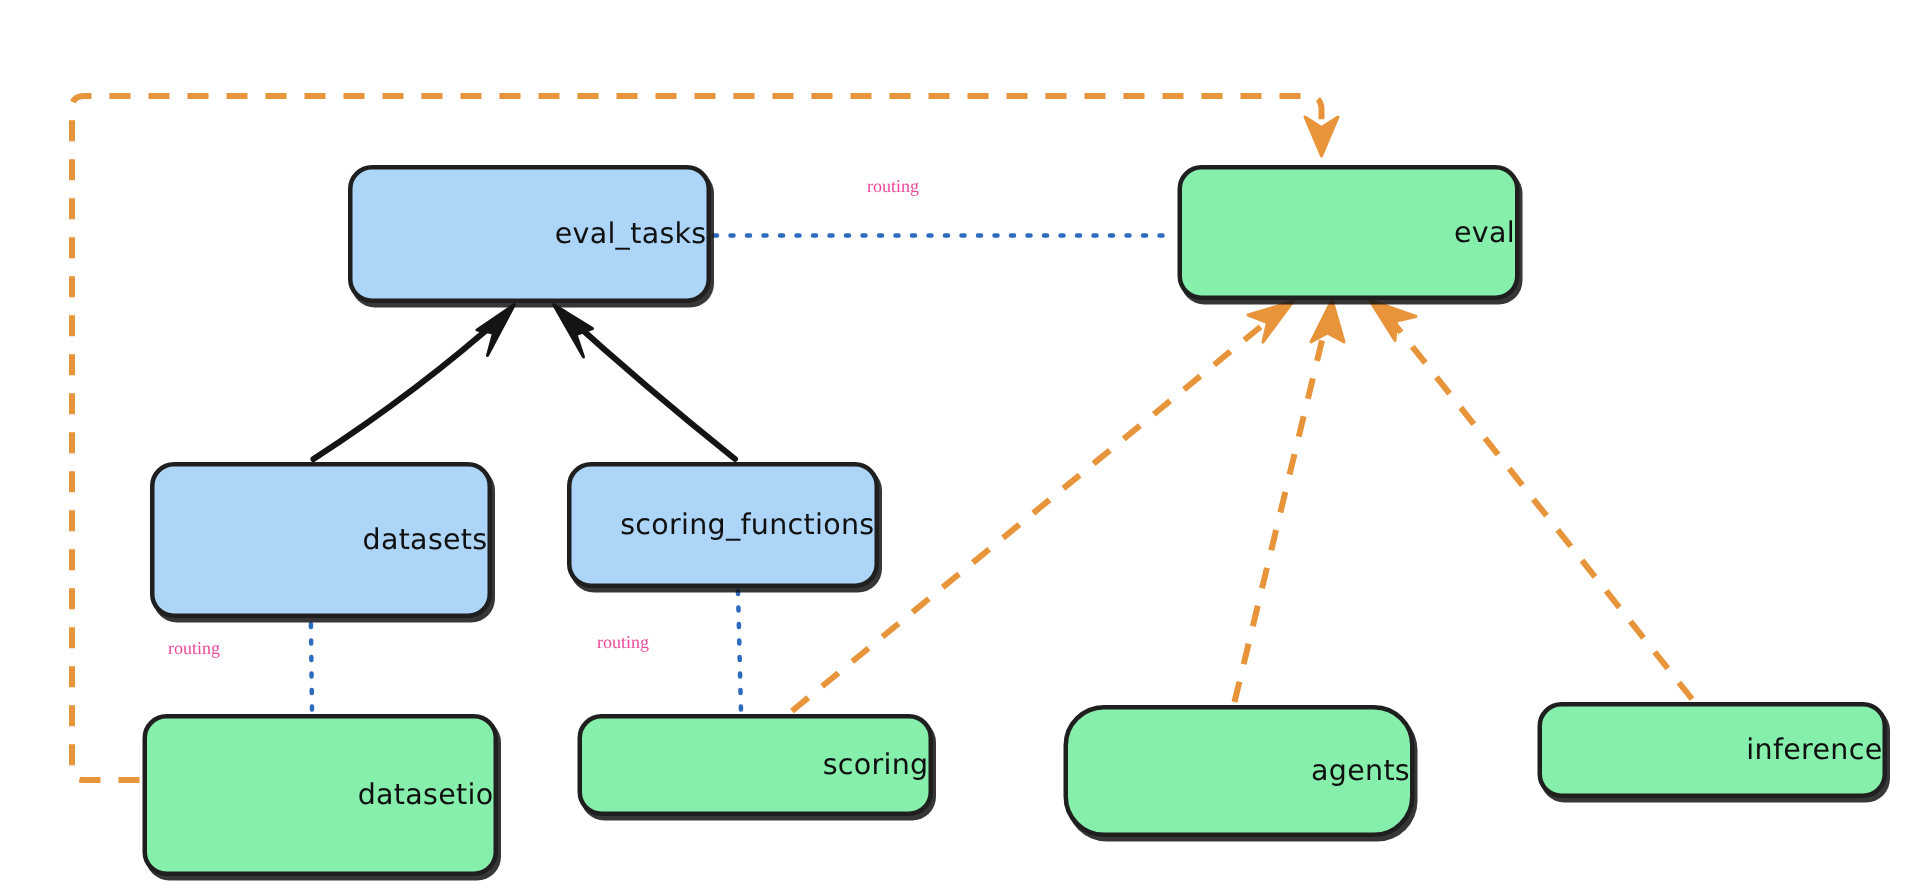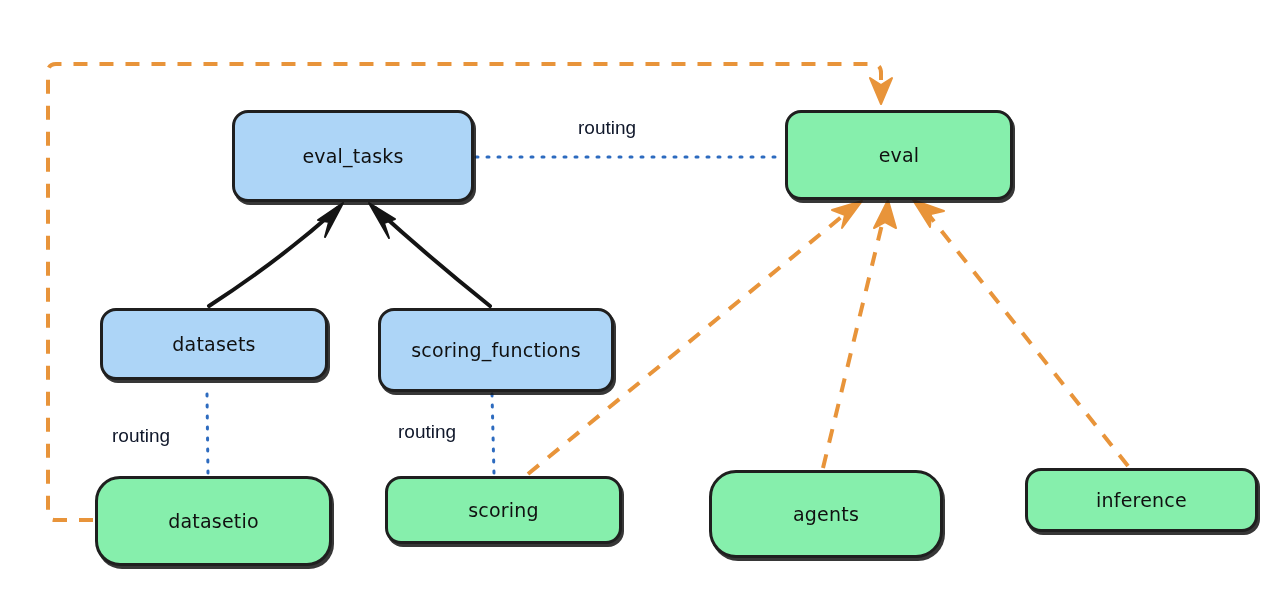"routing" .edge-label { color: #0f172a -> #ec4899; font-family: Liberation Sans, sans-serif -> Liberation Serif, serif; font-size: 19px -> 12px }
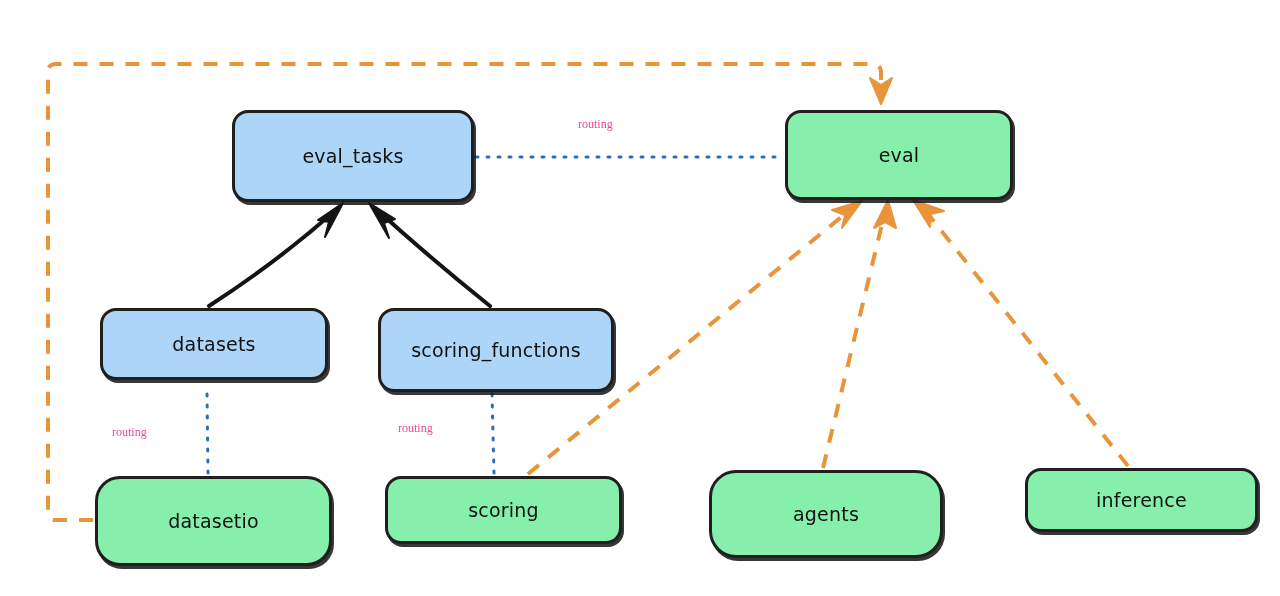"eval_tasks" .node { justify-content: center -> flex-end }
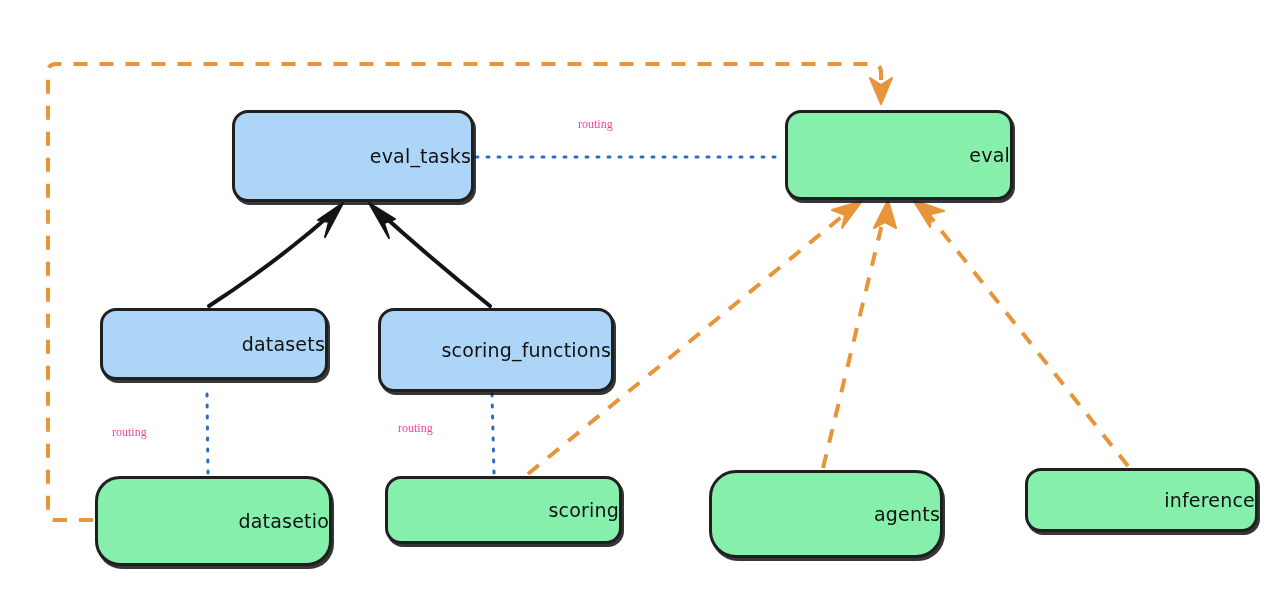"datasets" div.node { height: 72px -> 104px }
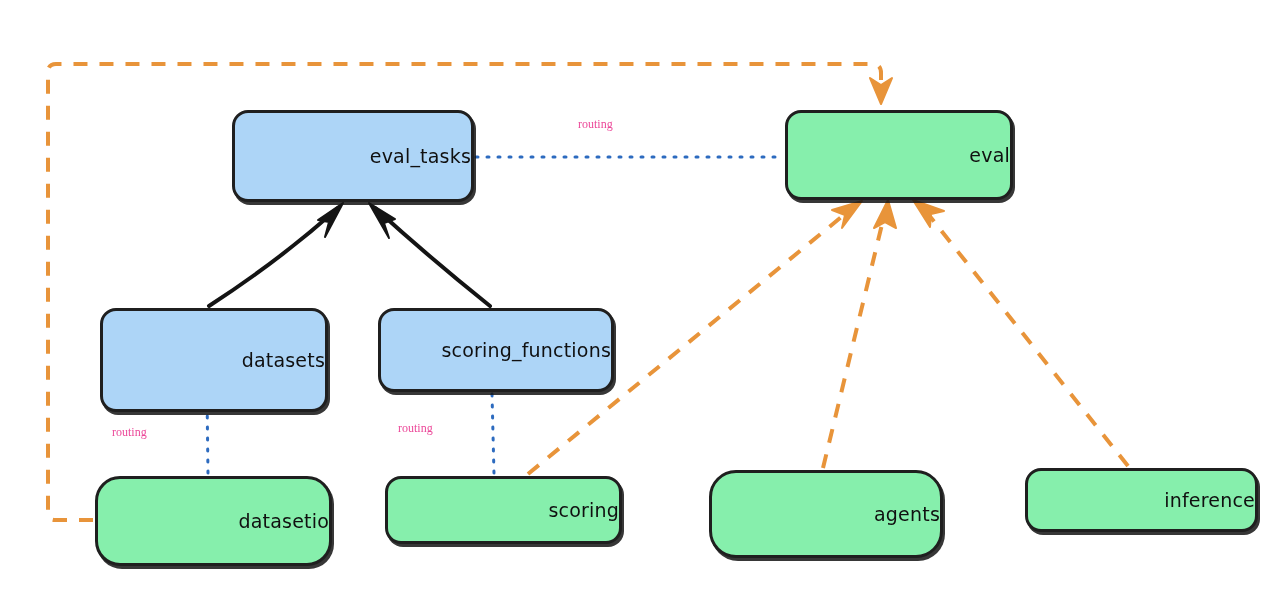"scoring_functions" div.node { width: 236px -> 208px }
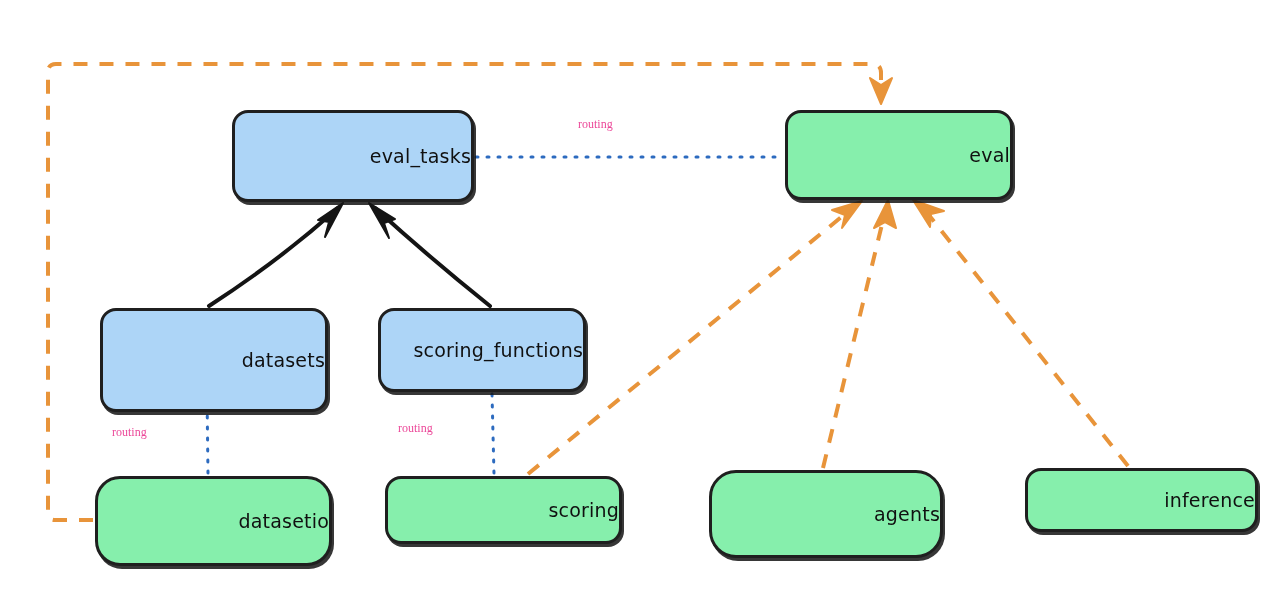"datasetio" div.node { border-radius: 25px -> none; height: 90px -> 108px }
